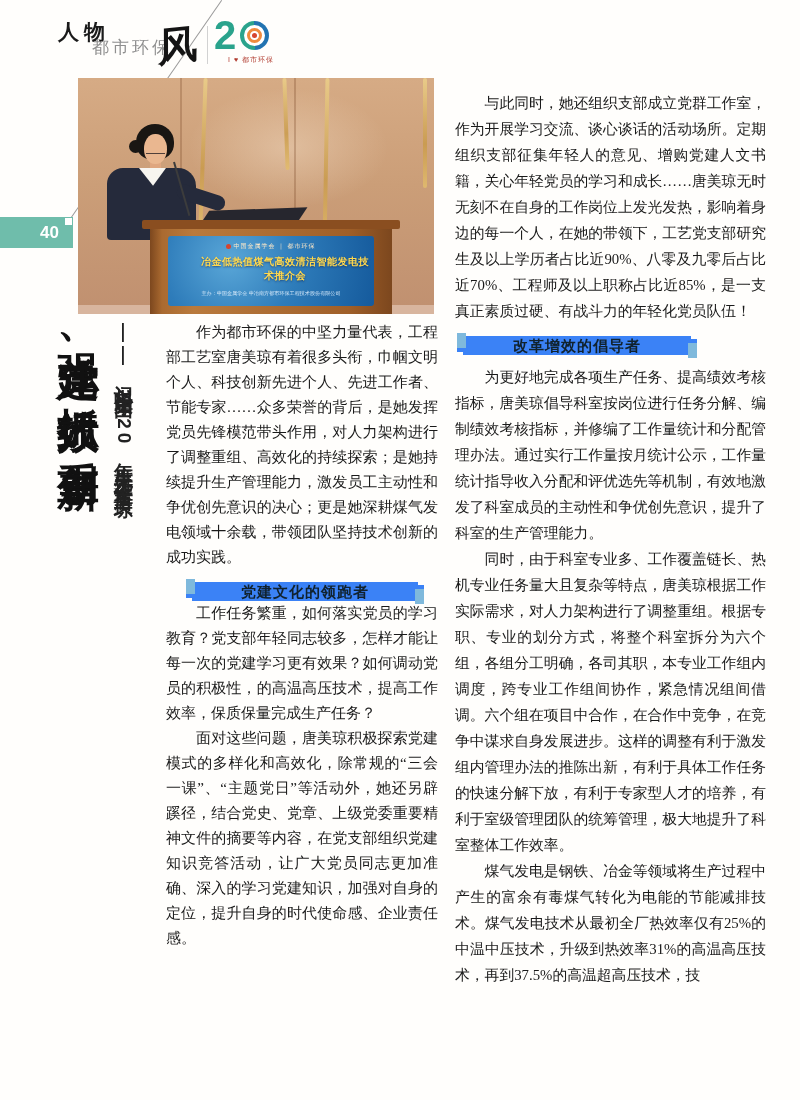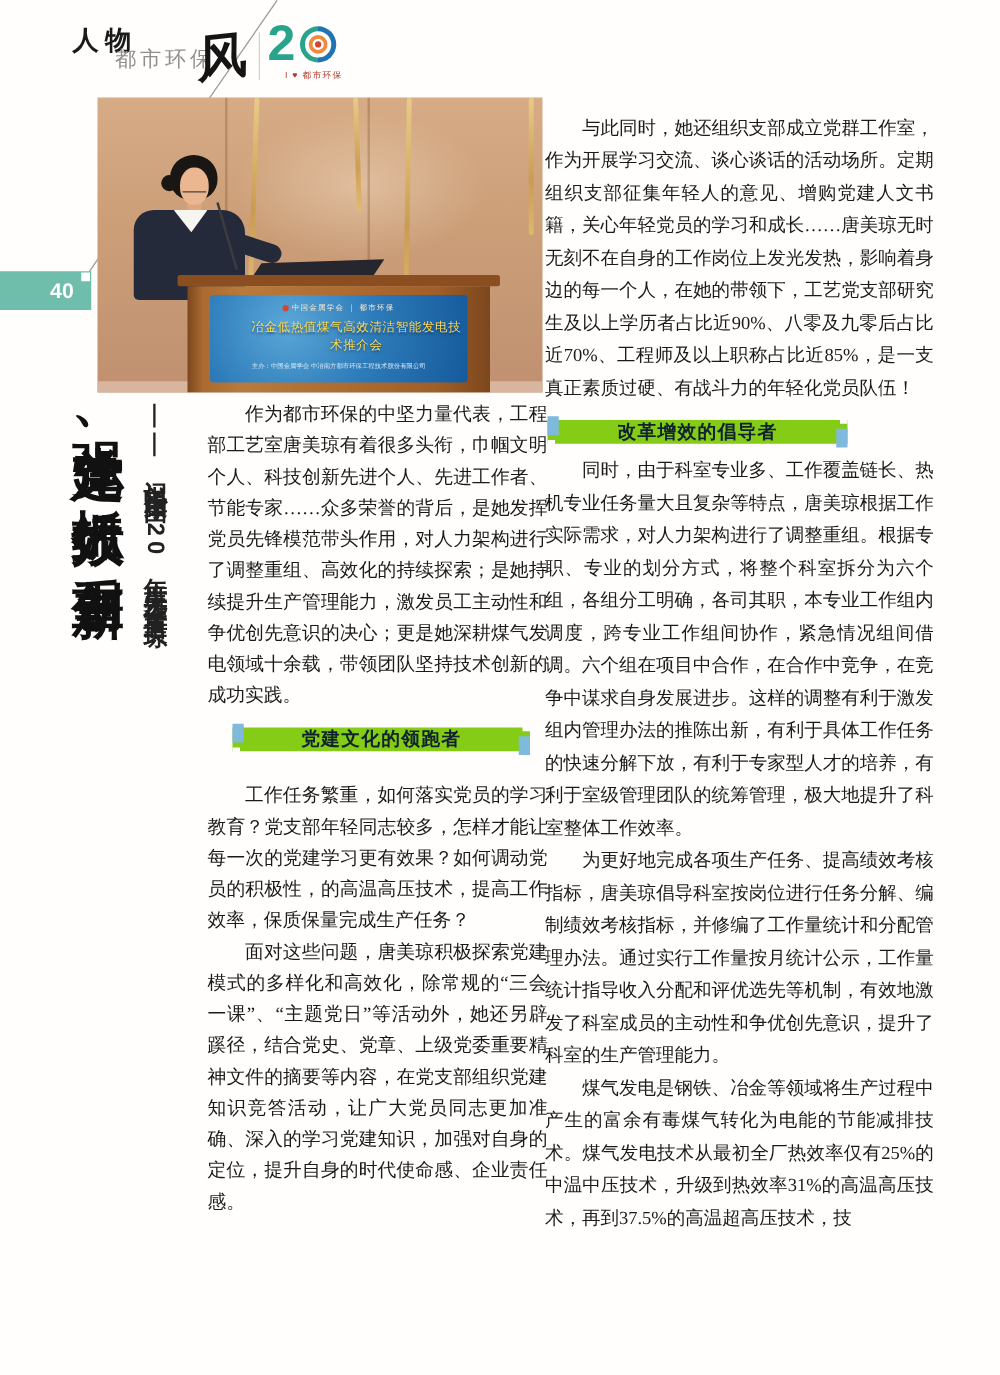"与此同时，她还组织支部成立党群工作室，作为开展学习交流、谈心谈话的活动场所。定期" .col-right { left: 436px -> 455px }
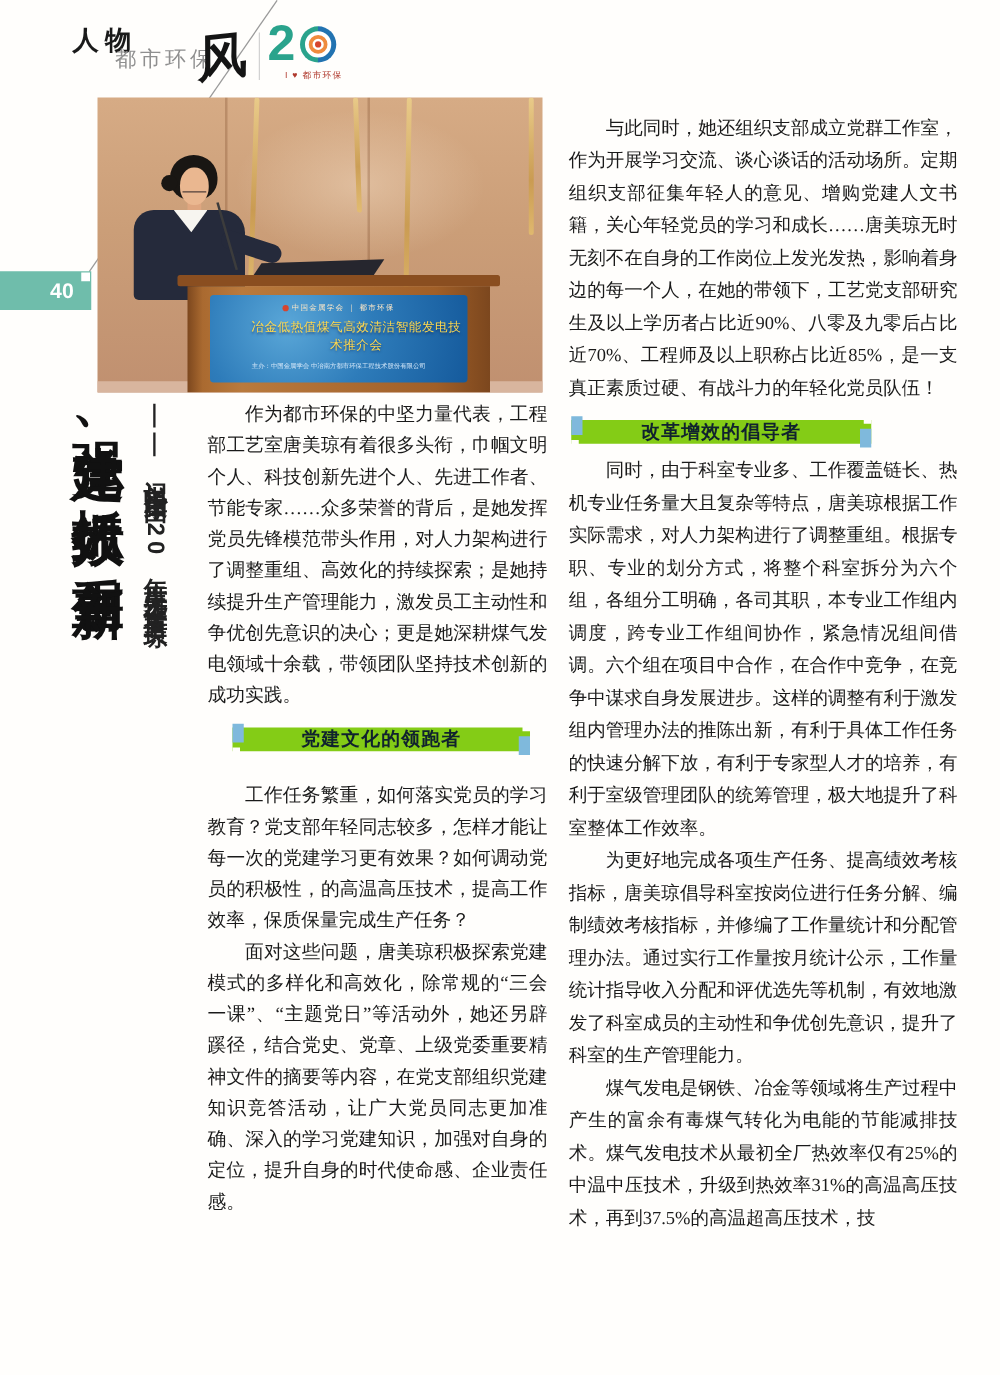"冶金低热值煤气高效清洁智能发电技术推介会" .banner-title { font-weight: 400 -> 700 }
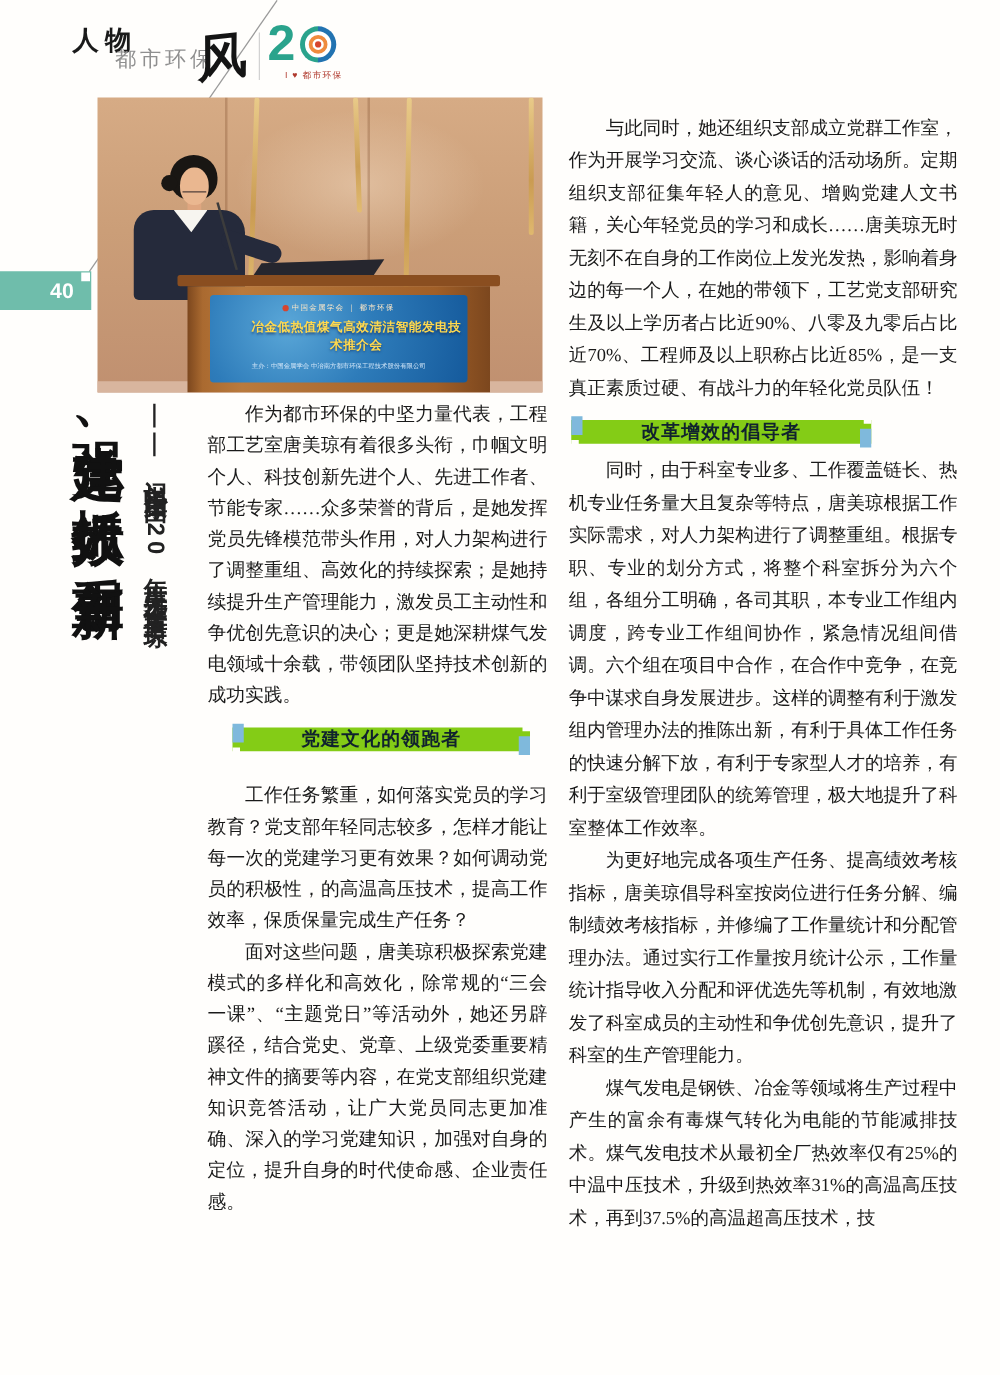"改革增效的倡导者" .bar { background: #84cc16 -> #3b82f6 }
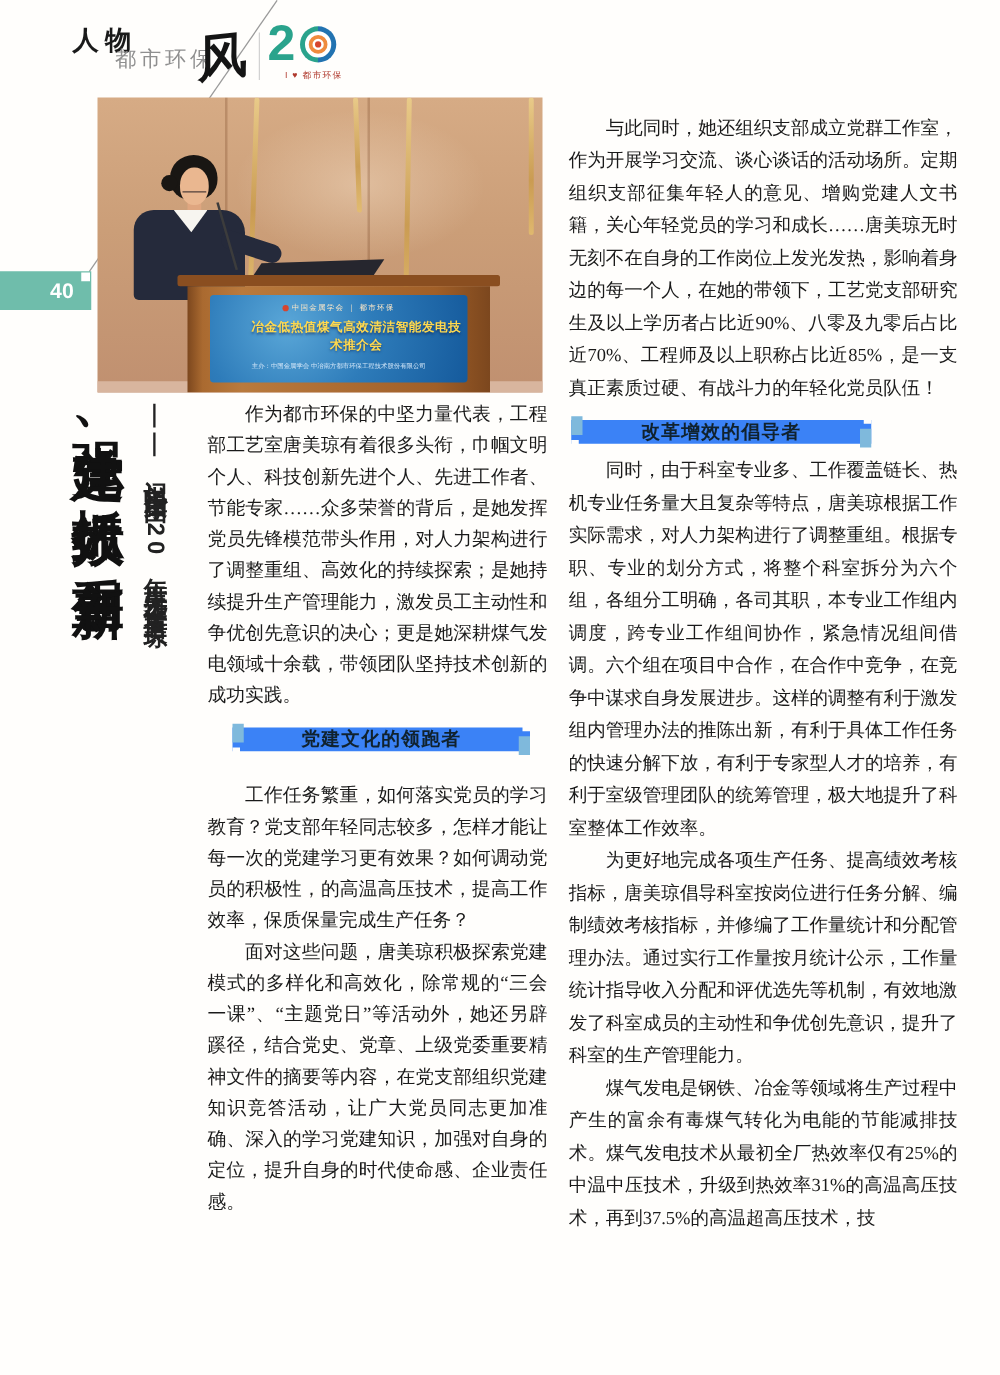"同时，由于科室专业多、工作覆盖链长、热机专业任务量大且复杂等特点，唐美琼根据工作" p { order: before "为更好地完成各项生产任务、提高绩效考核指标，唐美琼倡导科室按岗位进行任务分解、编" -> after "为更好地完成各项生产任务、提高绩效考核指标，唐美琼倡导科室按岗位进行任务分解、编" }
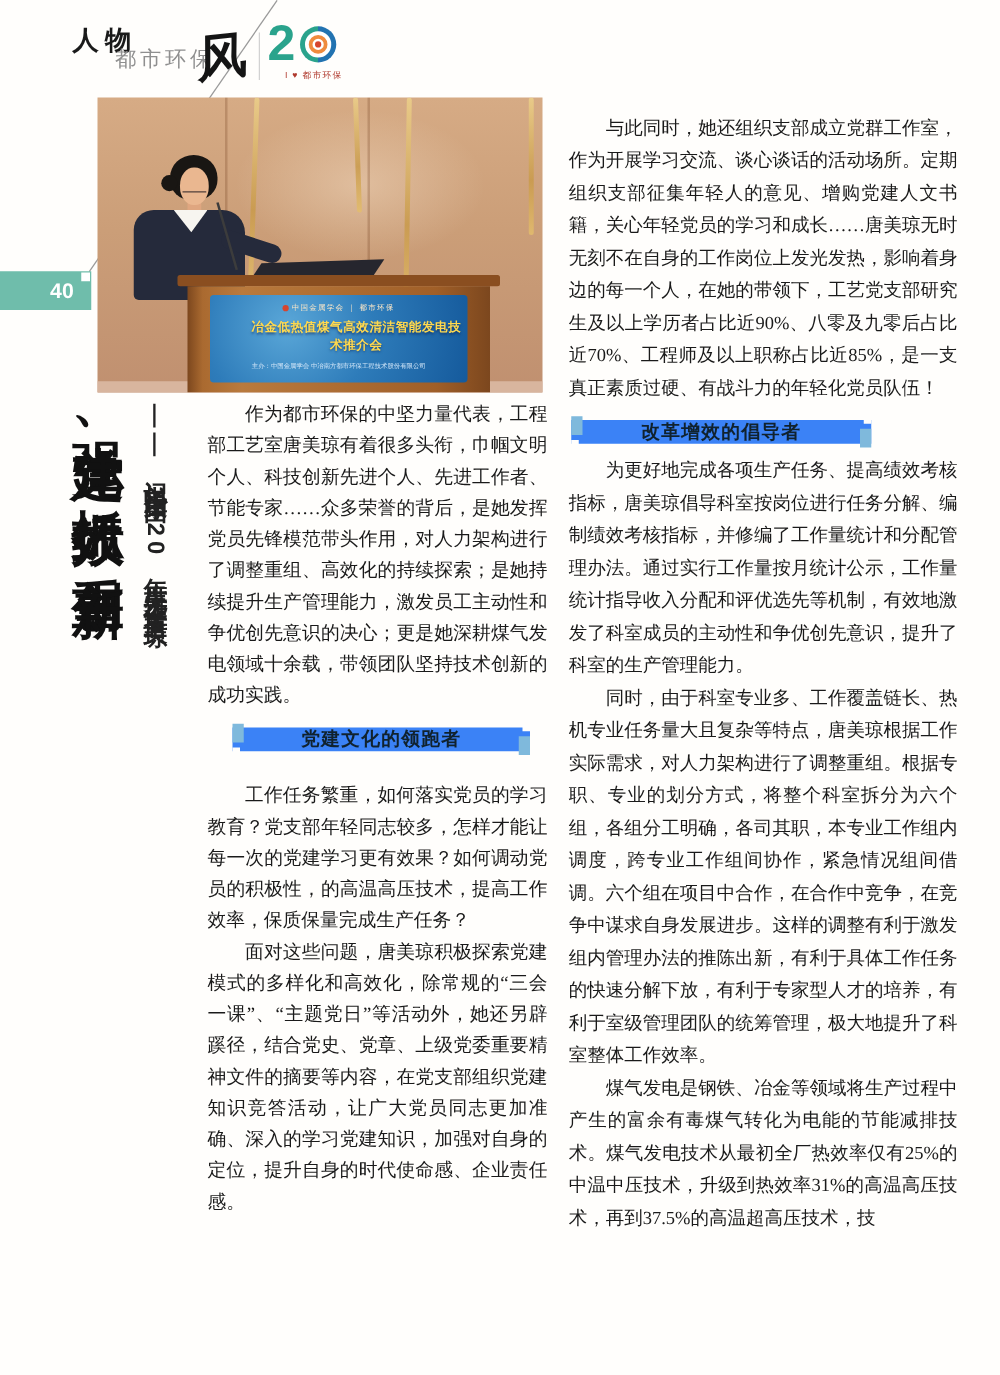"党建文化的领跑者" .col-left .bar { margin: 12px 12px 24px 20px -> 12px 12px 0 20px }
